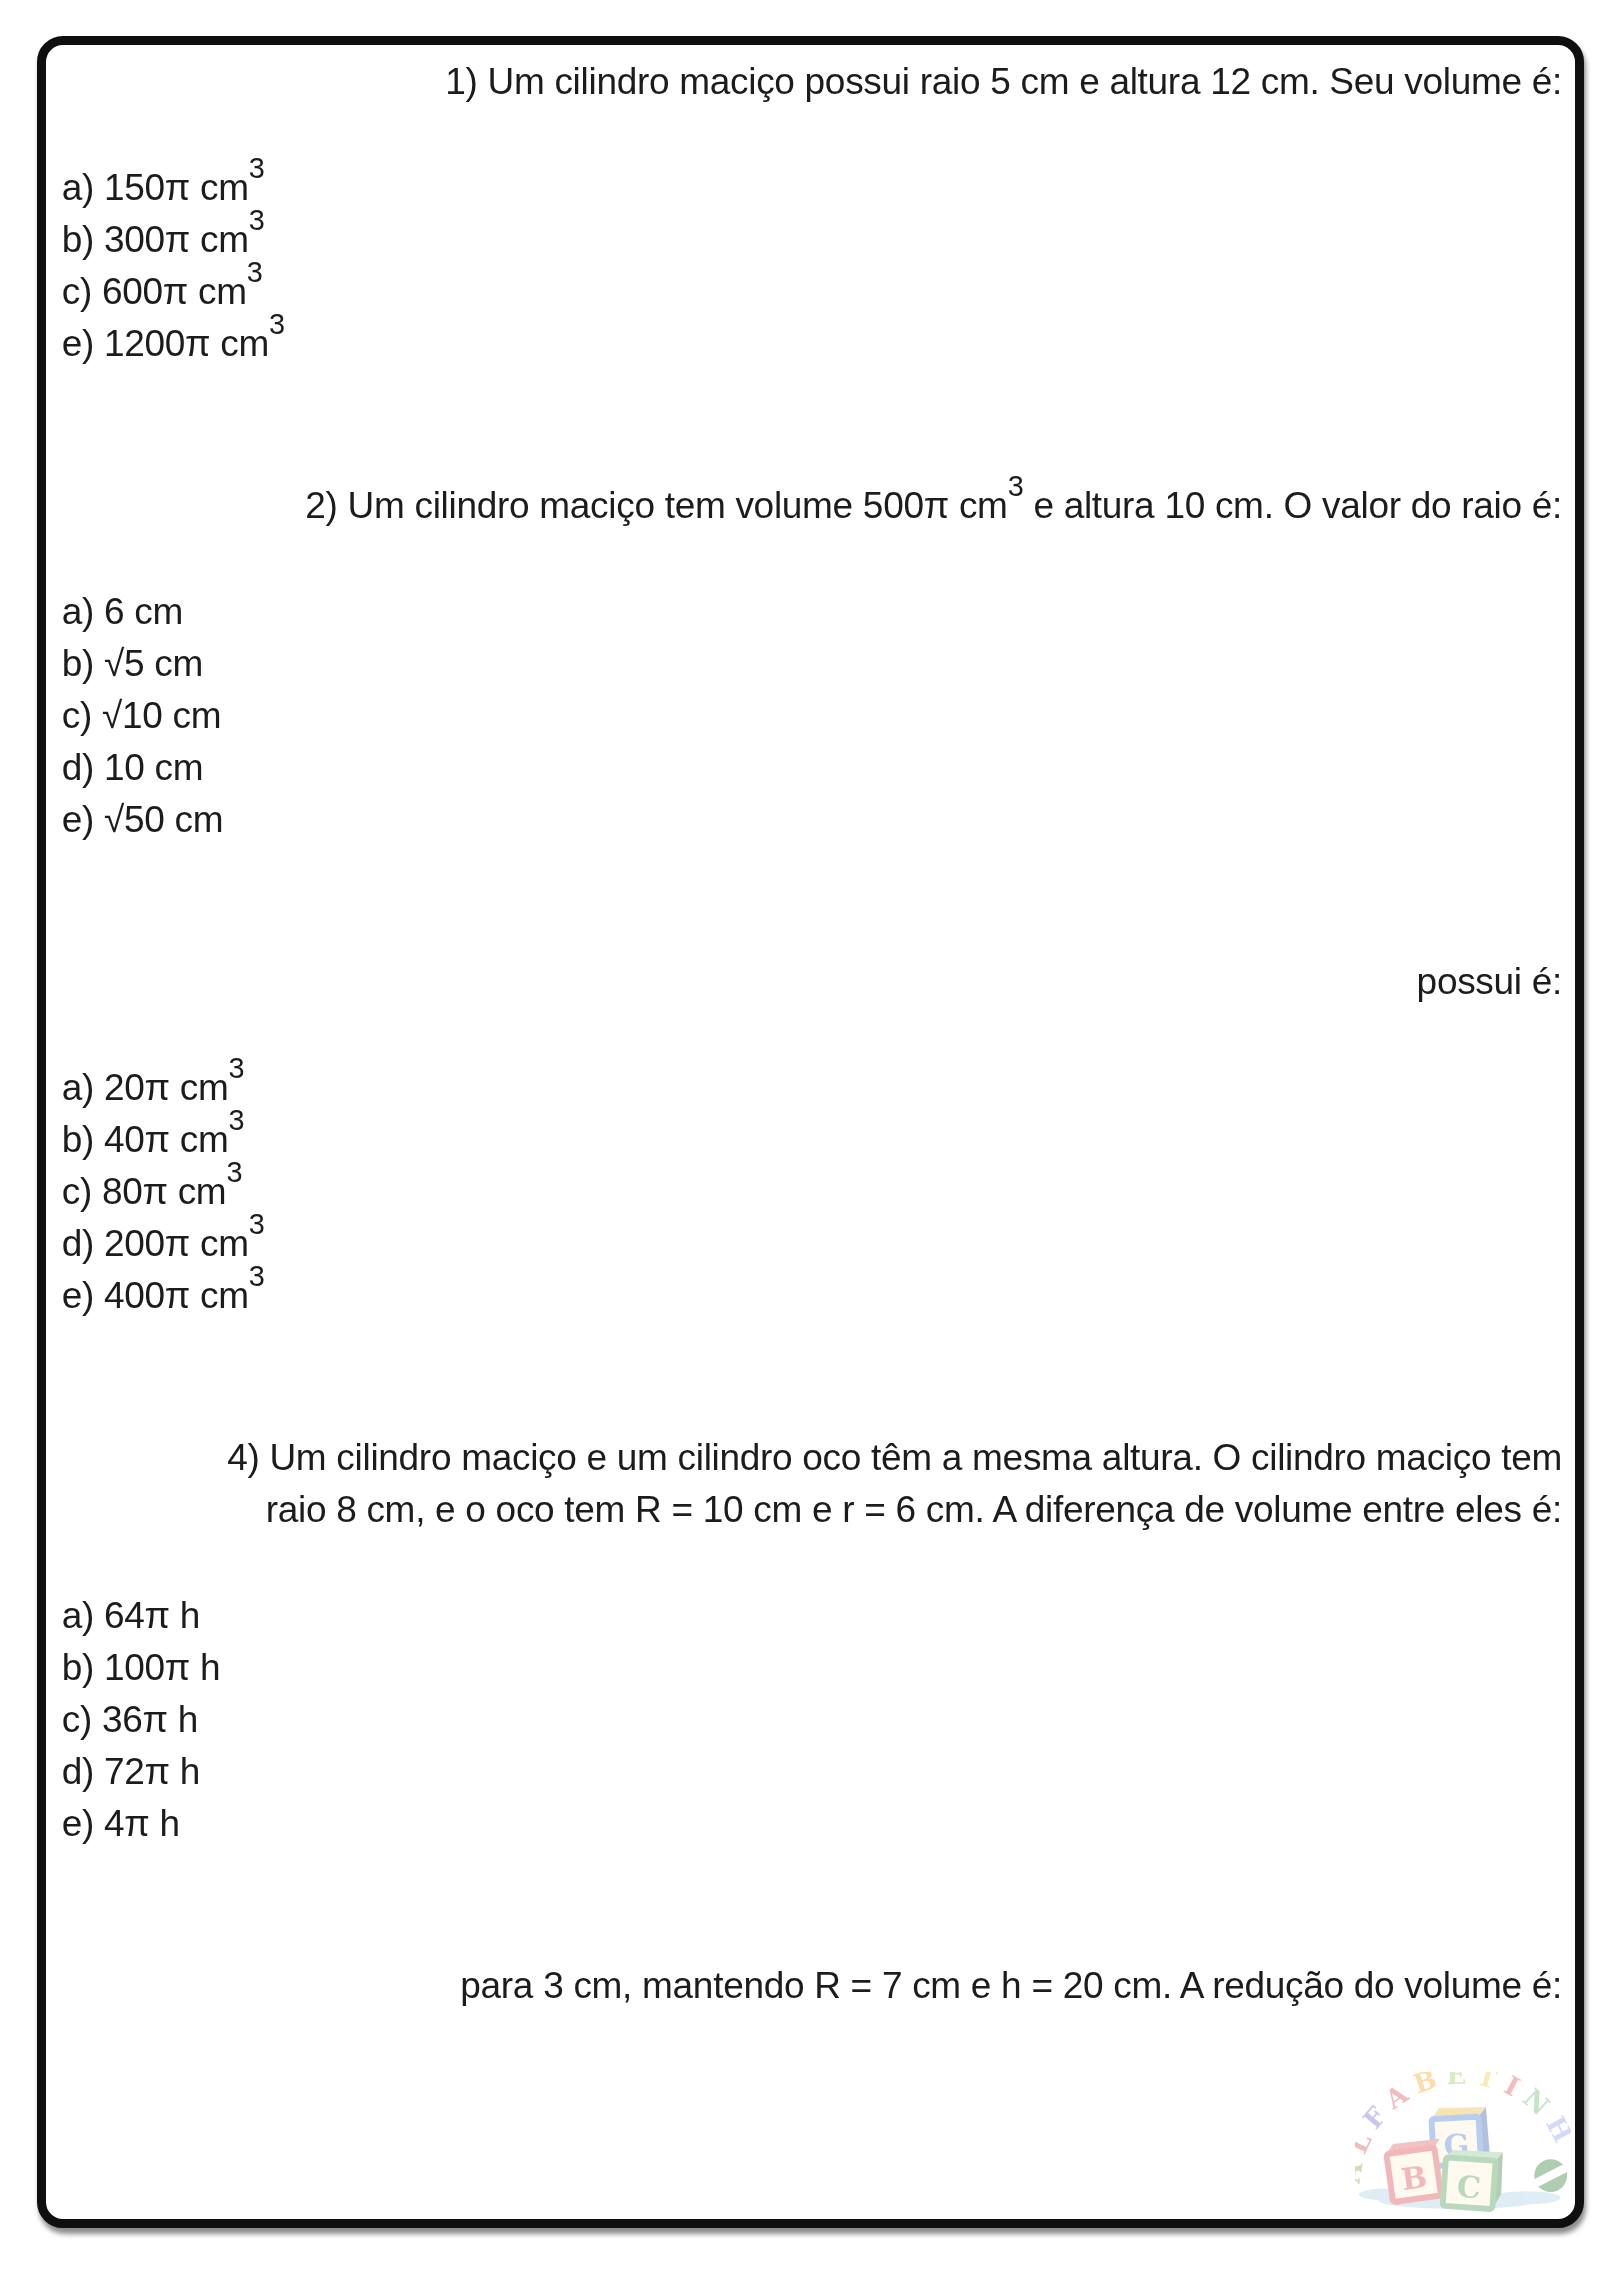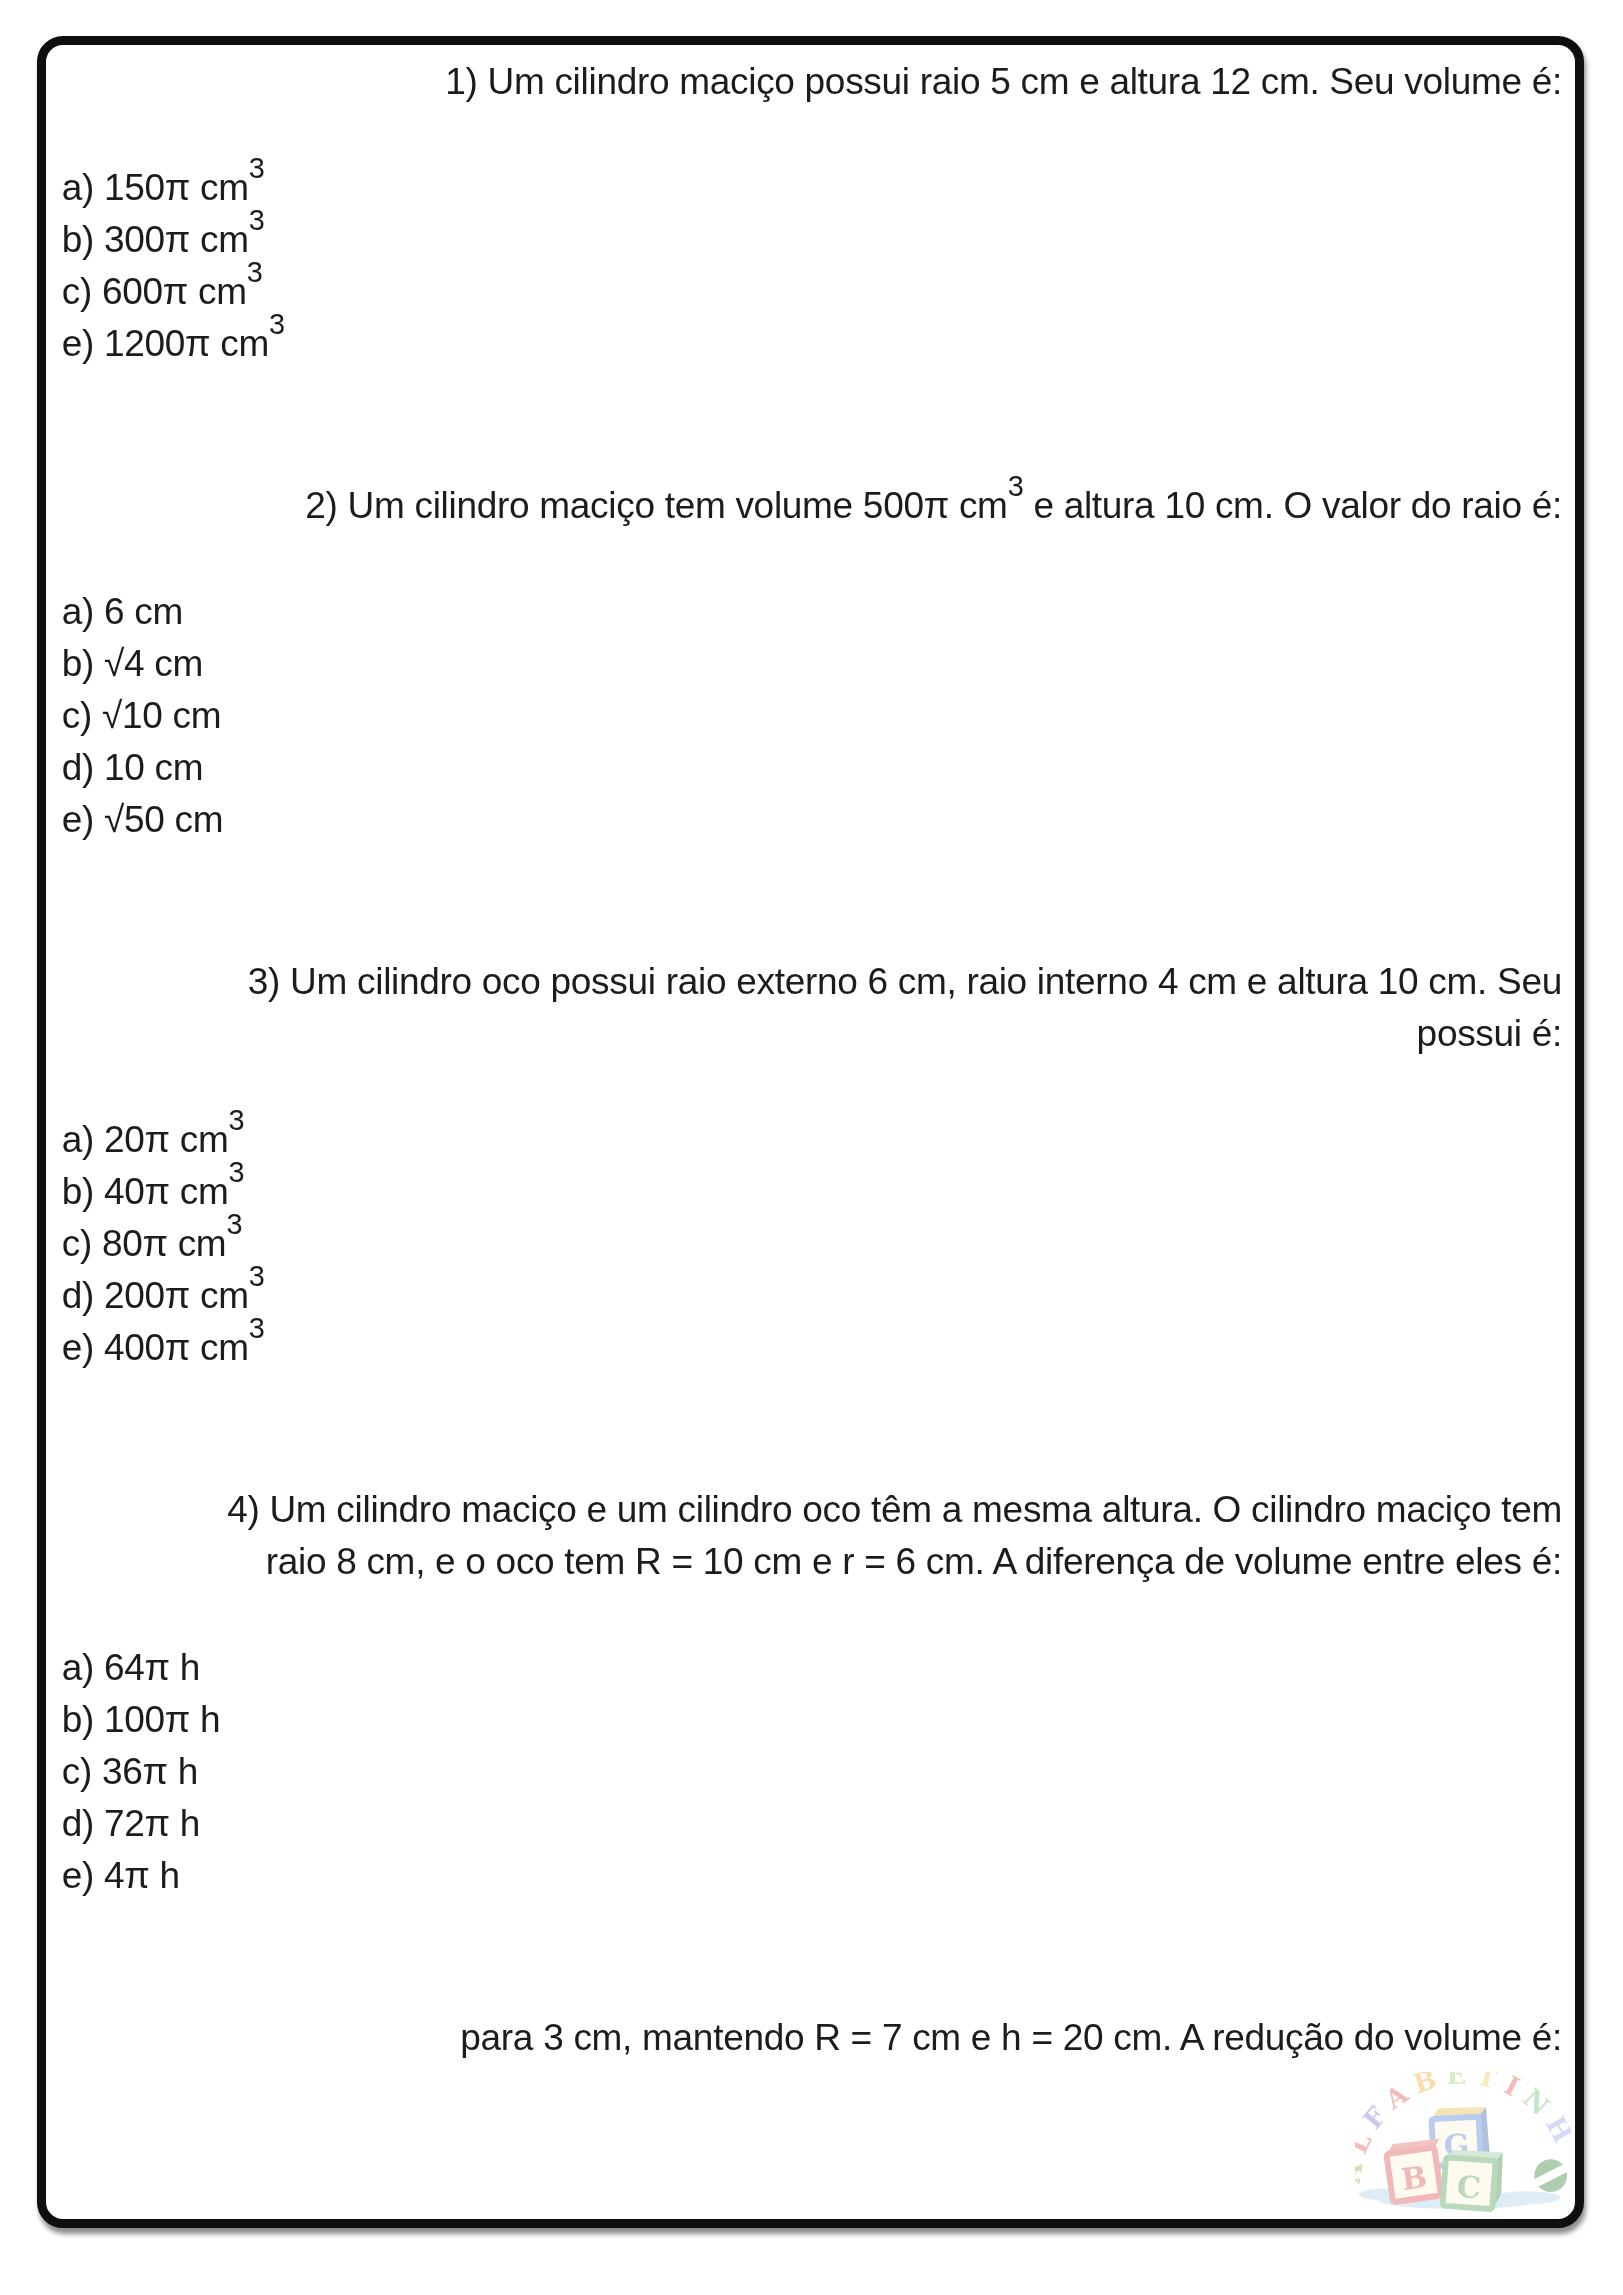"b) √4 cm" li.option { text: 4 -> 5 }
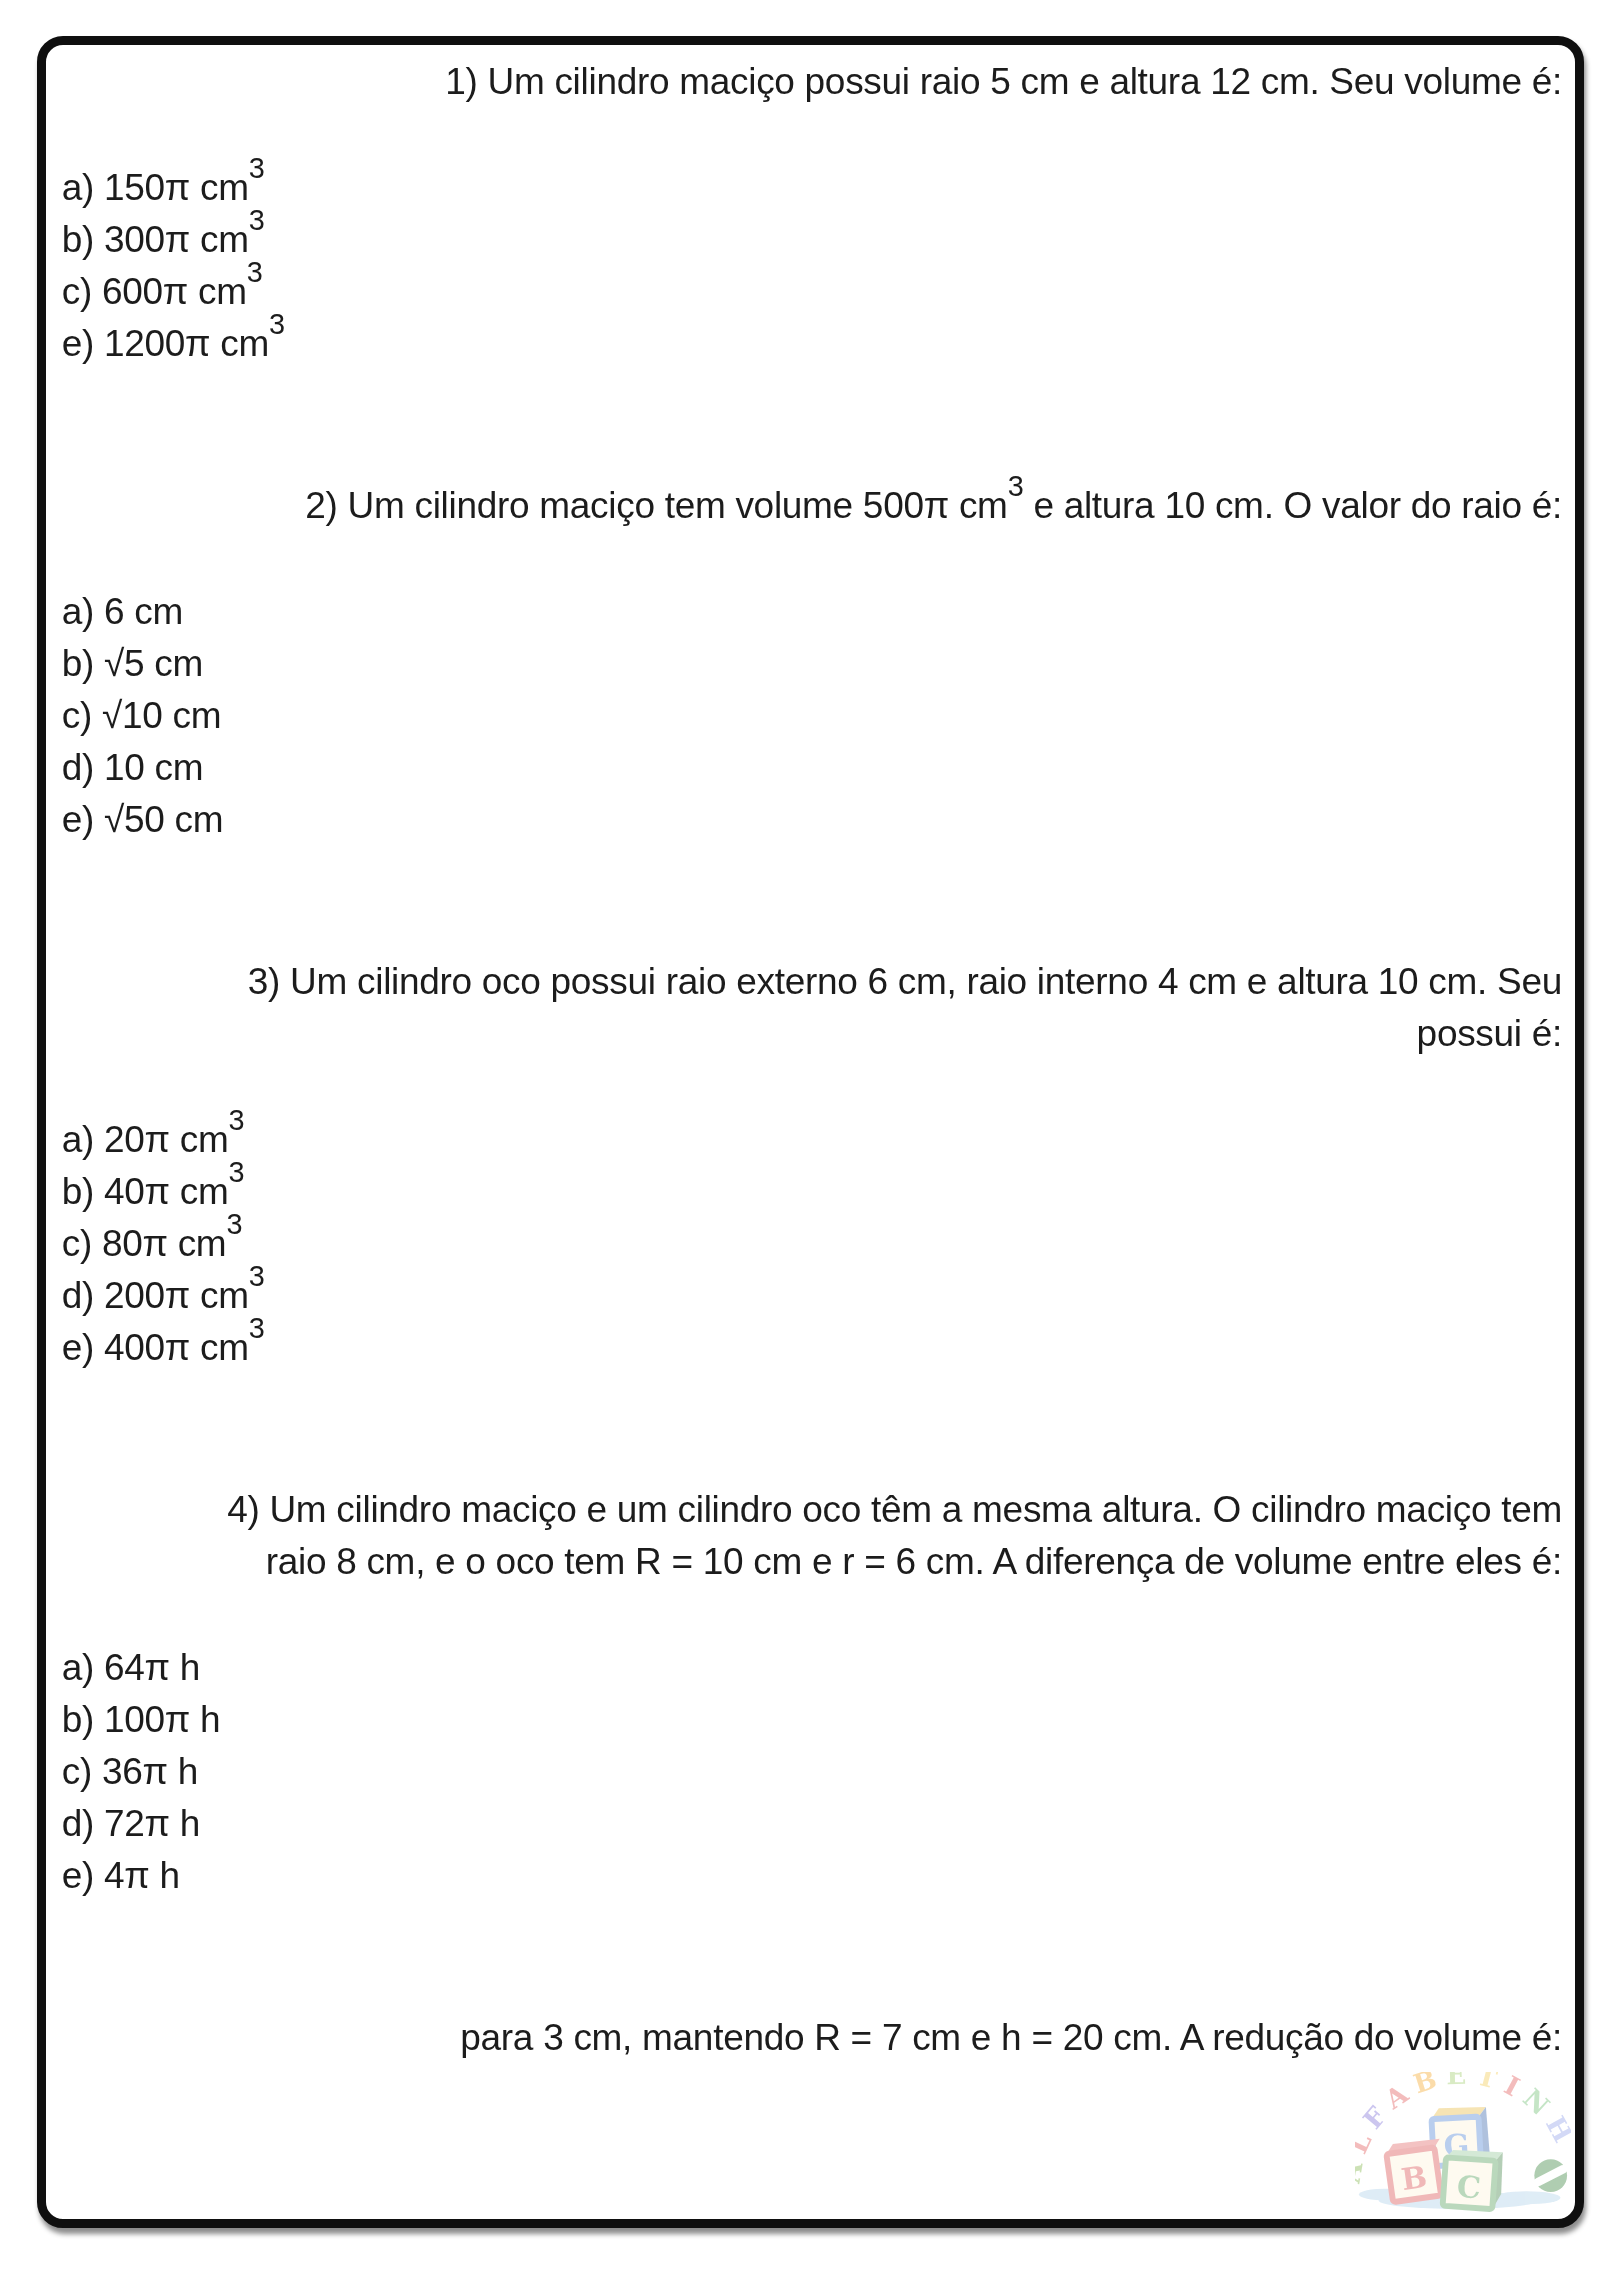"3) Um cilindro oco possui" span.line { html: <span>3) Um cilindro oco possui raio externo 6 cm, raio interno 4 cm e altura 10 cm. Seu</span> -> none }
